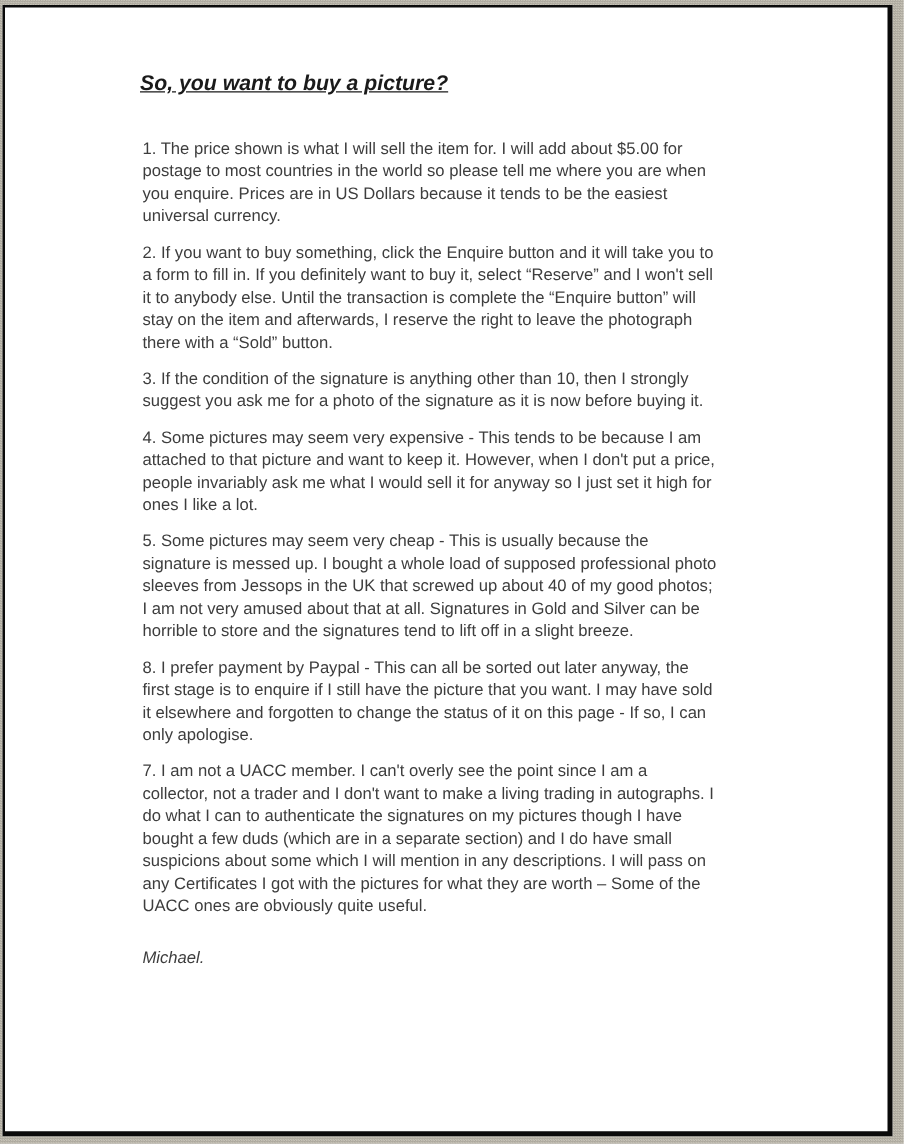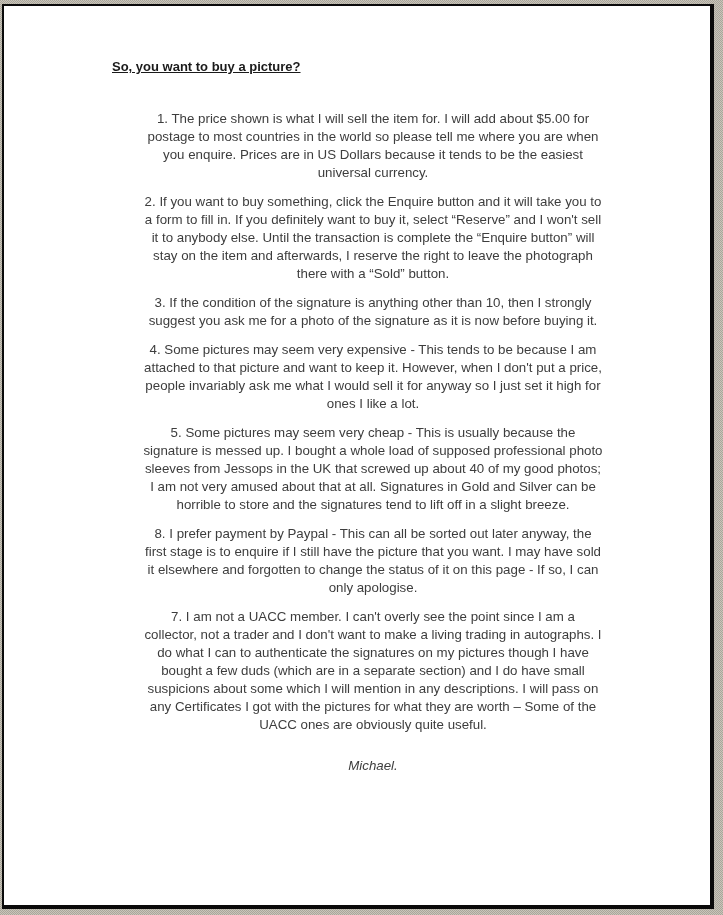"So, you want to buy" .doc-title { font-size: 13px -> 17px; font-style: none -> italic }
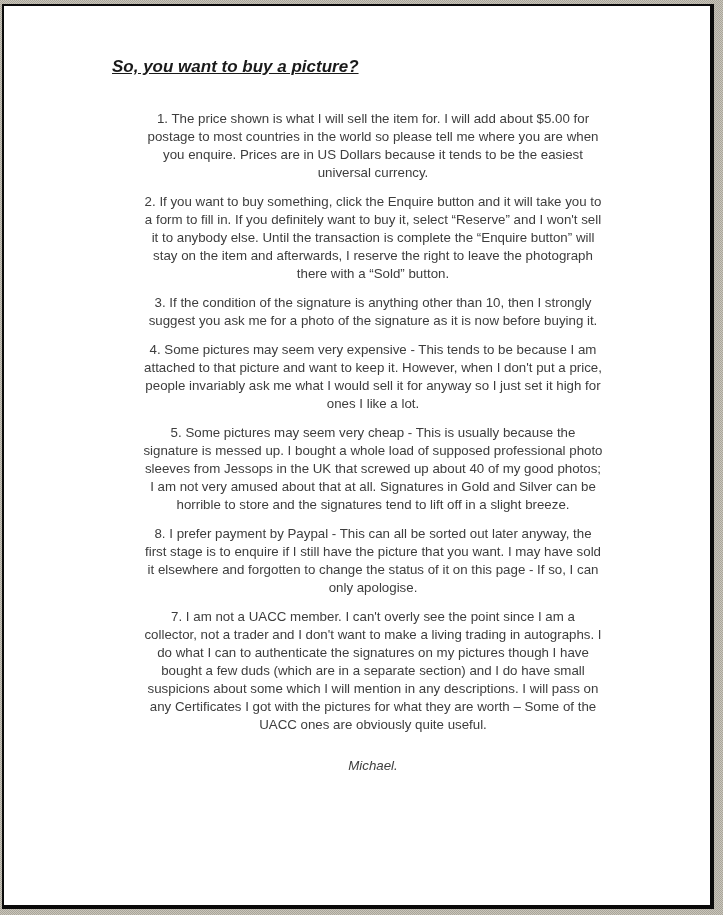"1. The price shown is" .para { text-align: center -> none }
